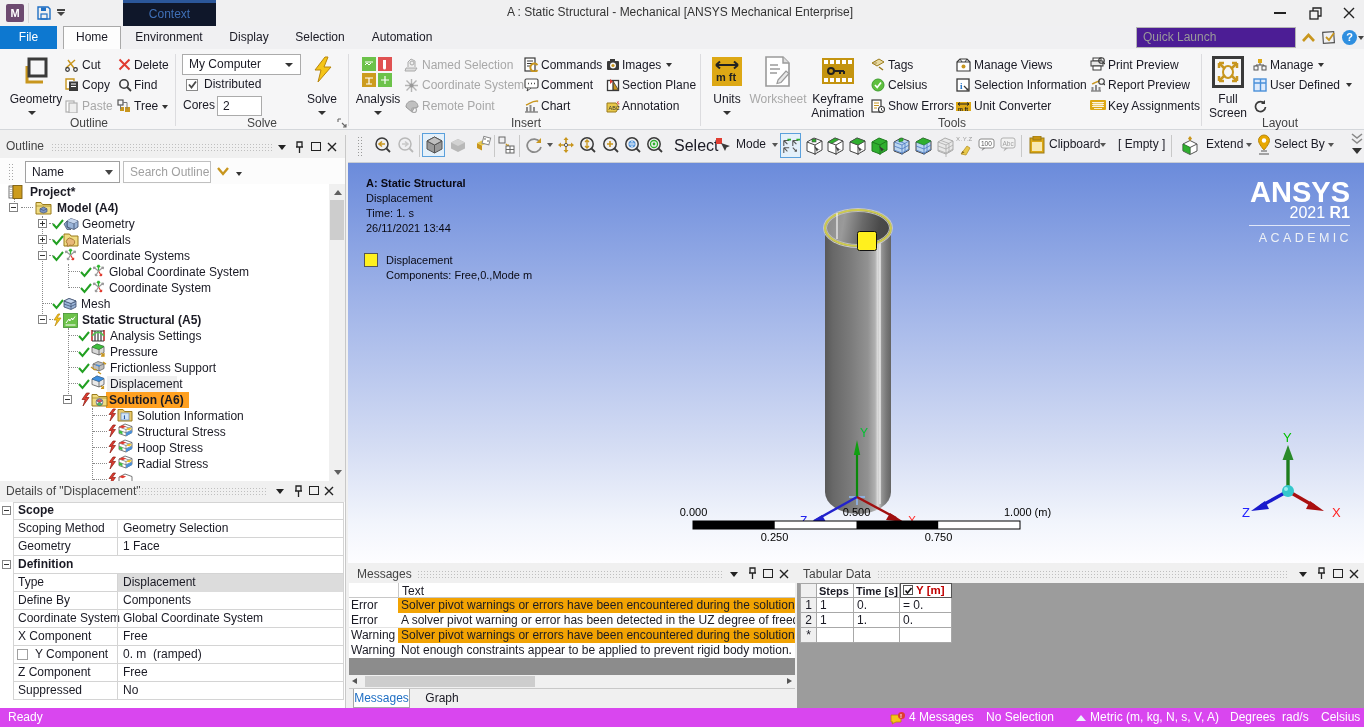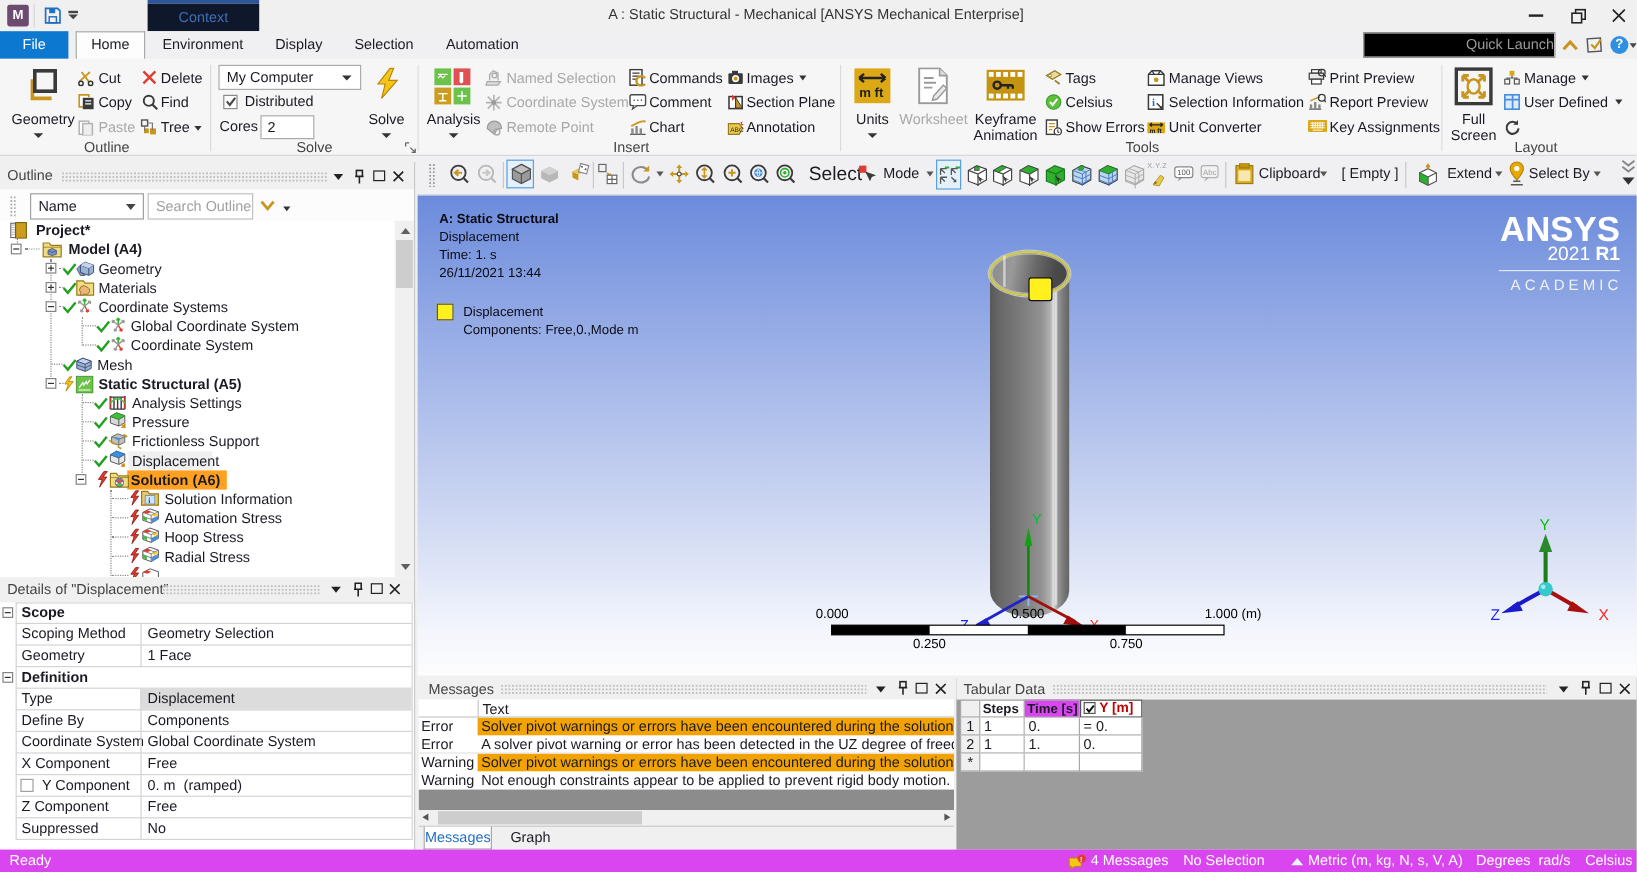"Quick Launch" div.abs { background: #000000 -> #4c1d95; text-align: right -> none }
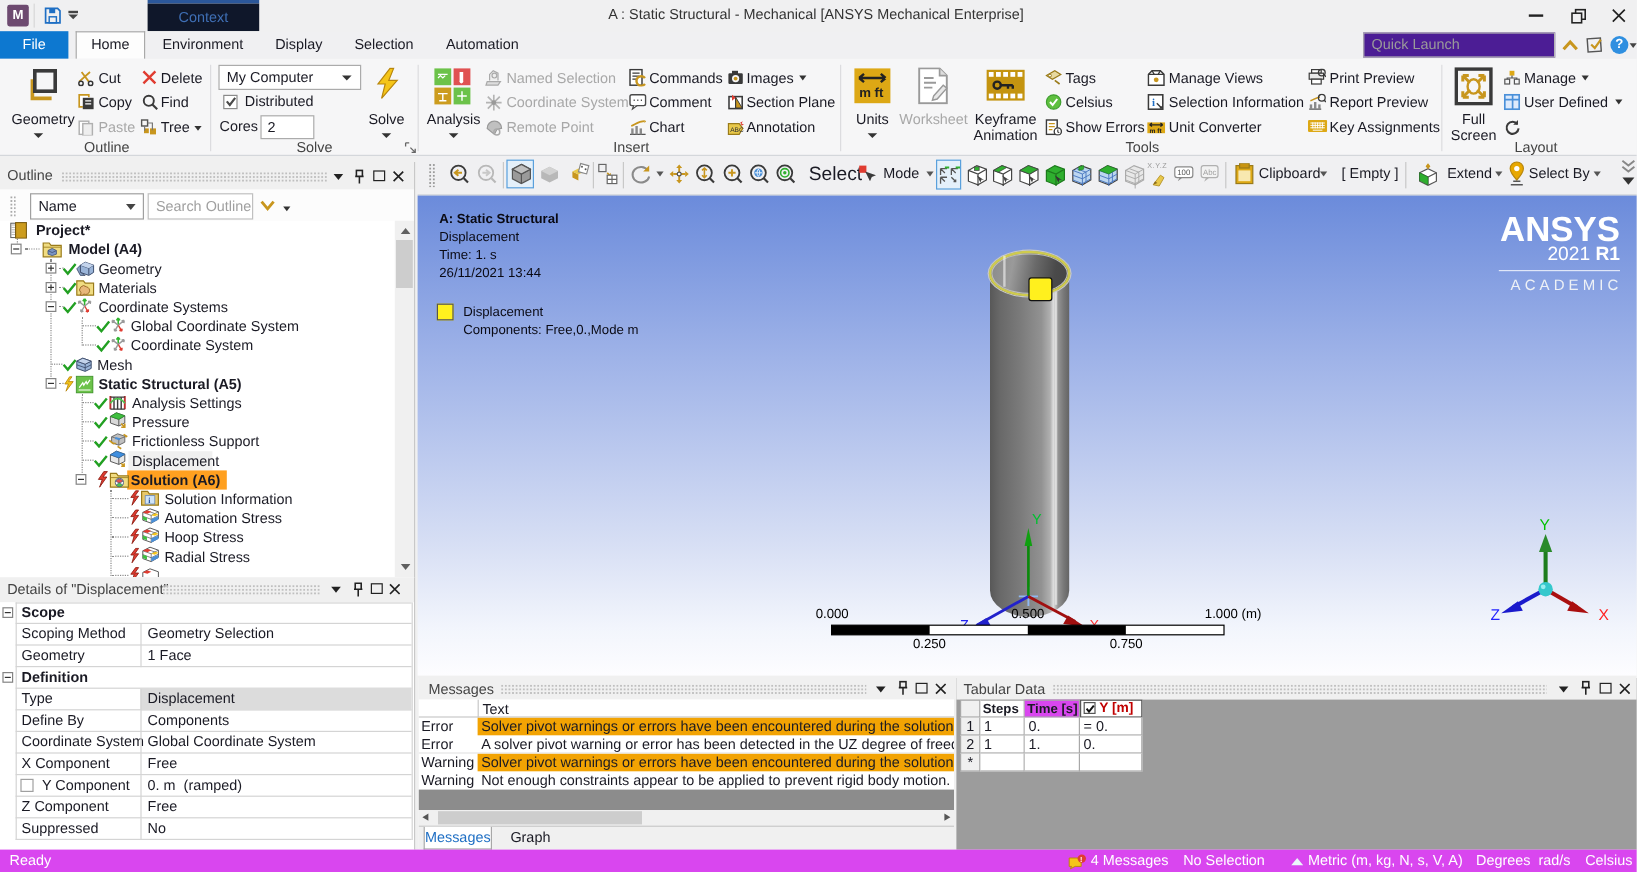"Automation Stress" div.trow { text: Automation -> Structural }
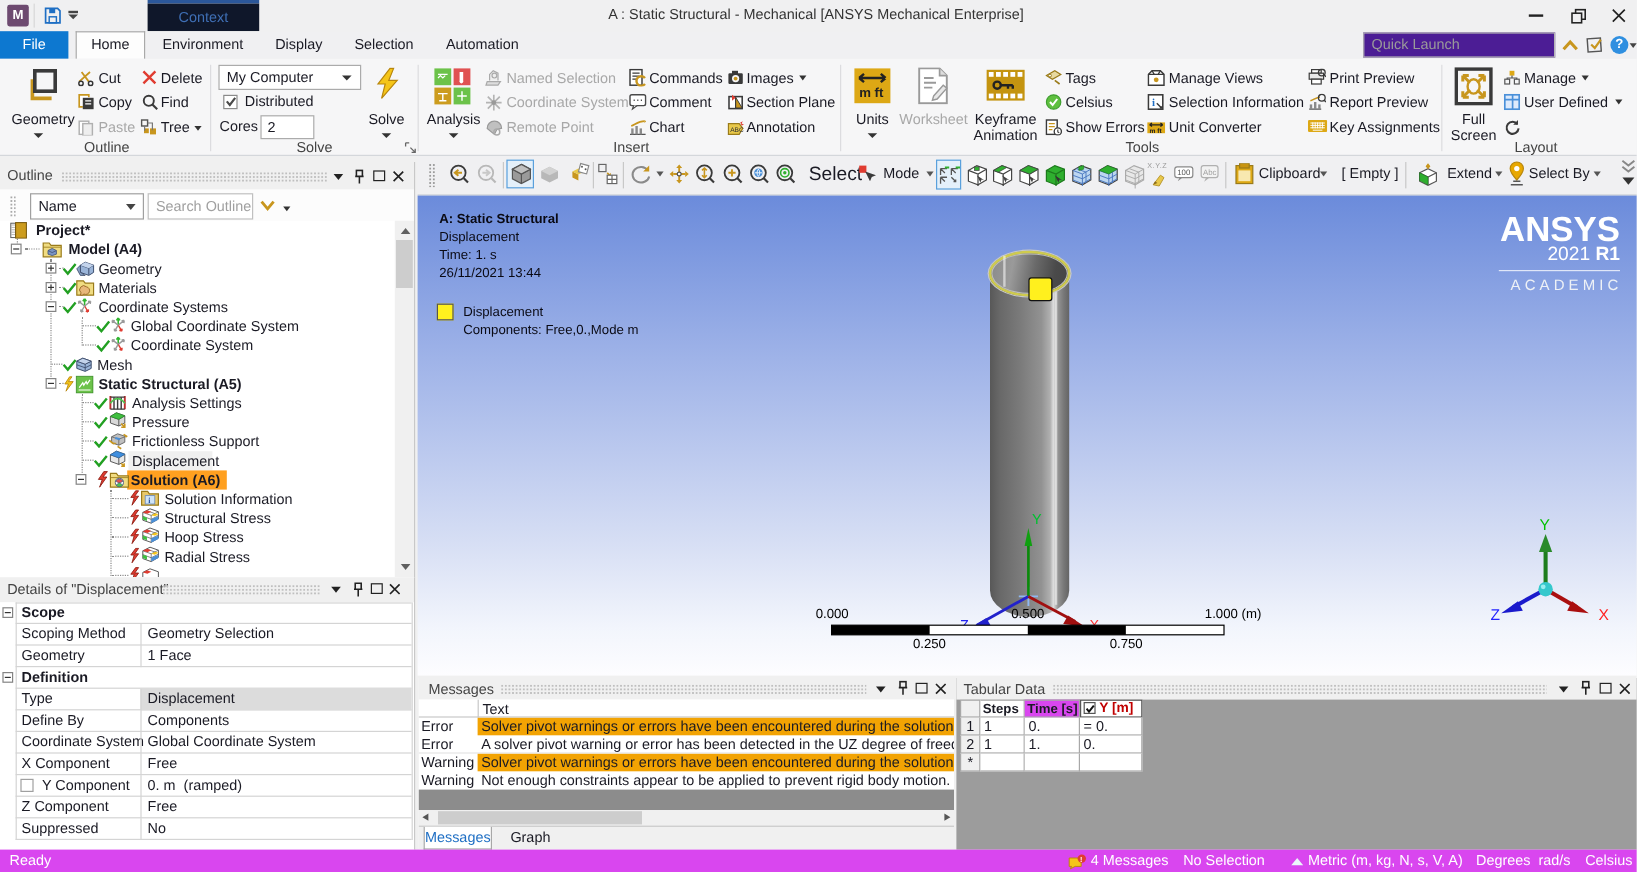"Time [s]" div.abs { background: #d946ef -> #ffffff }
